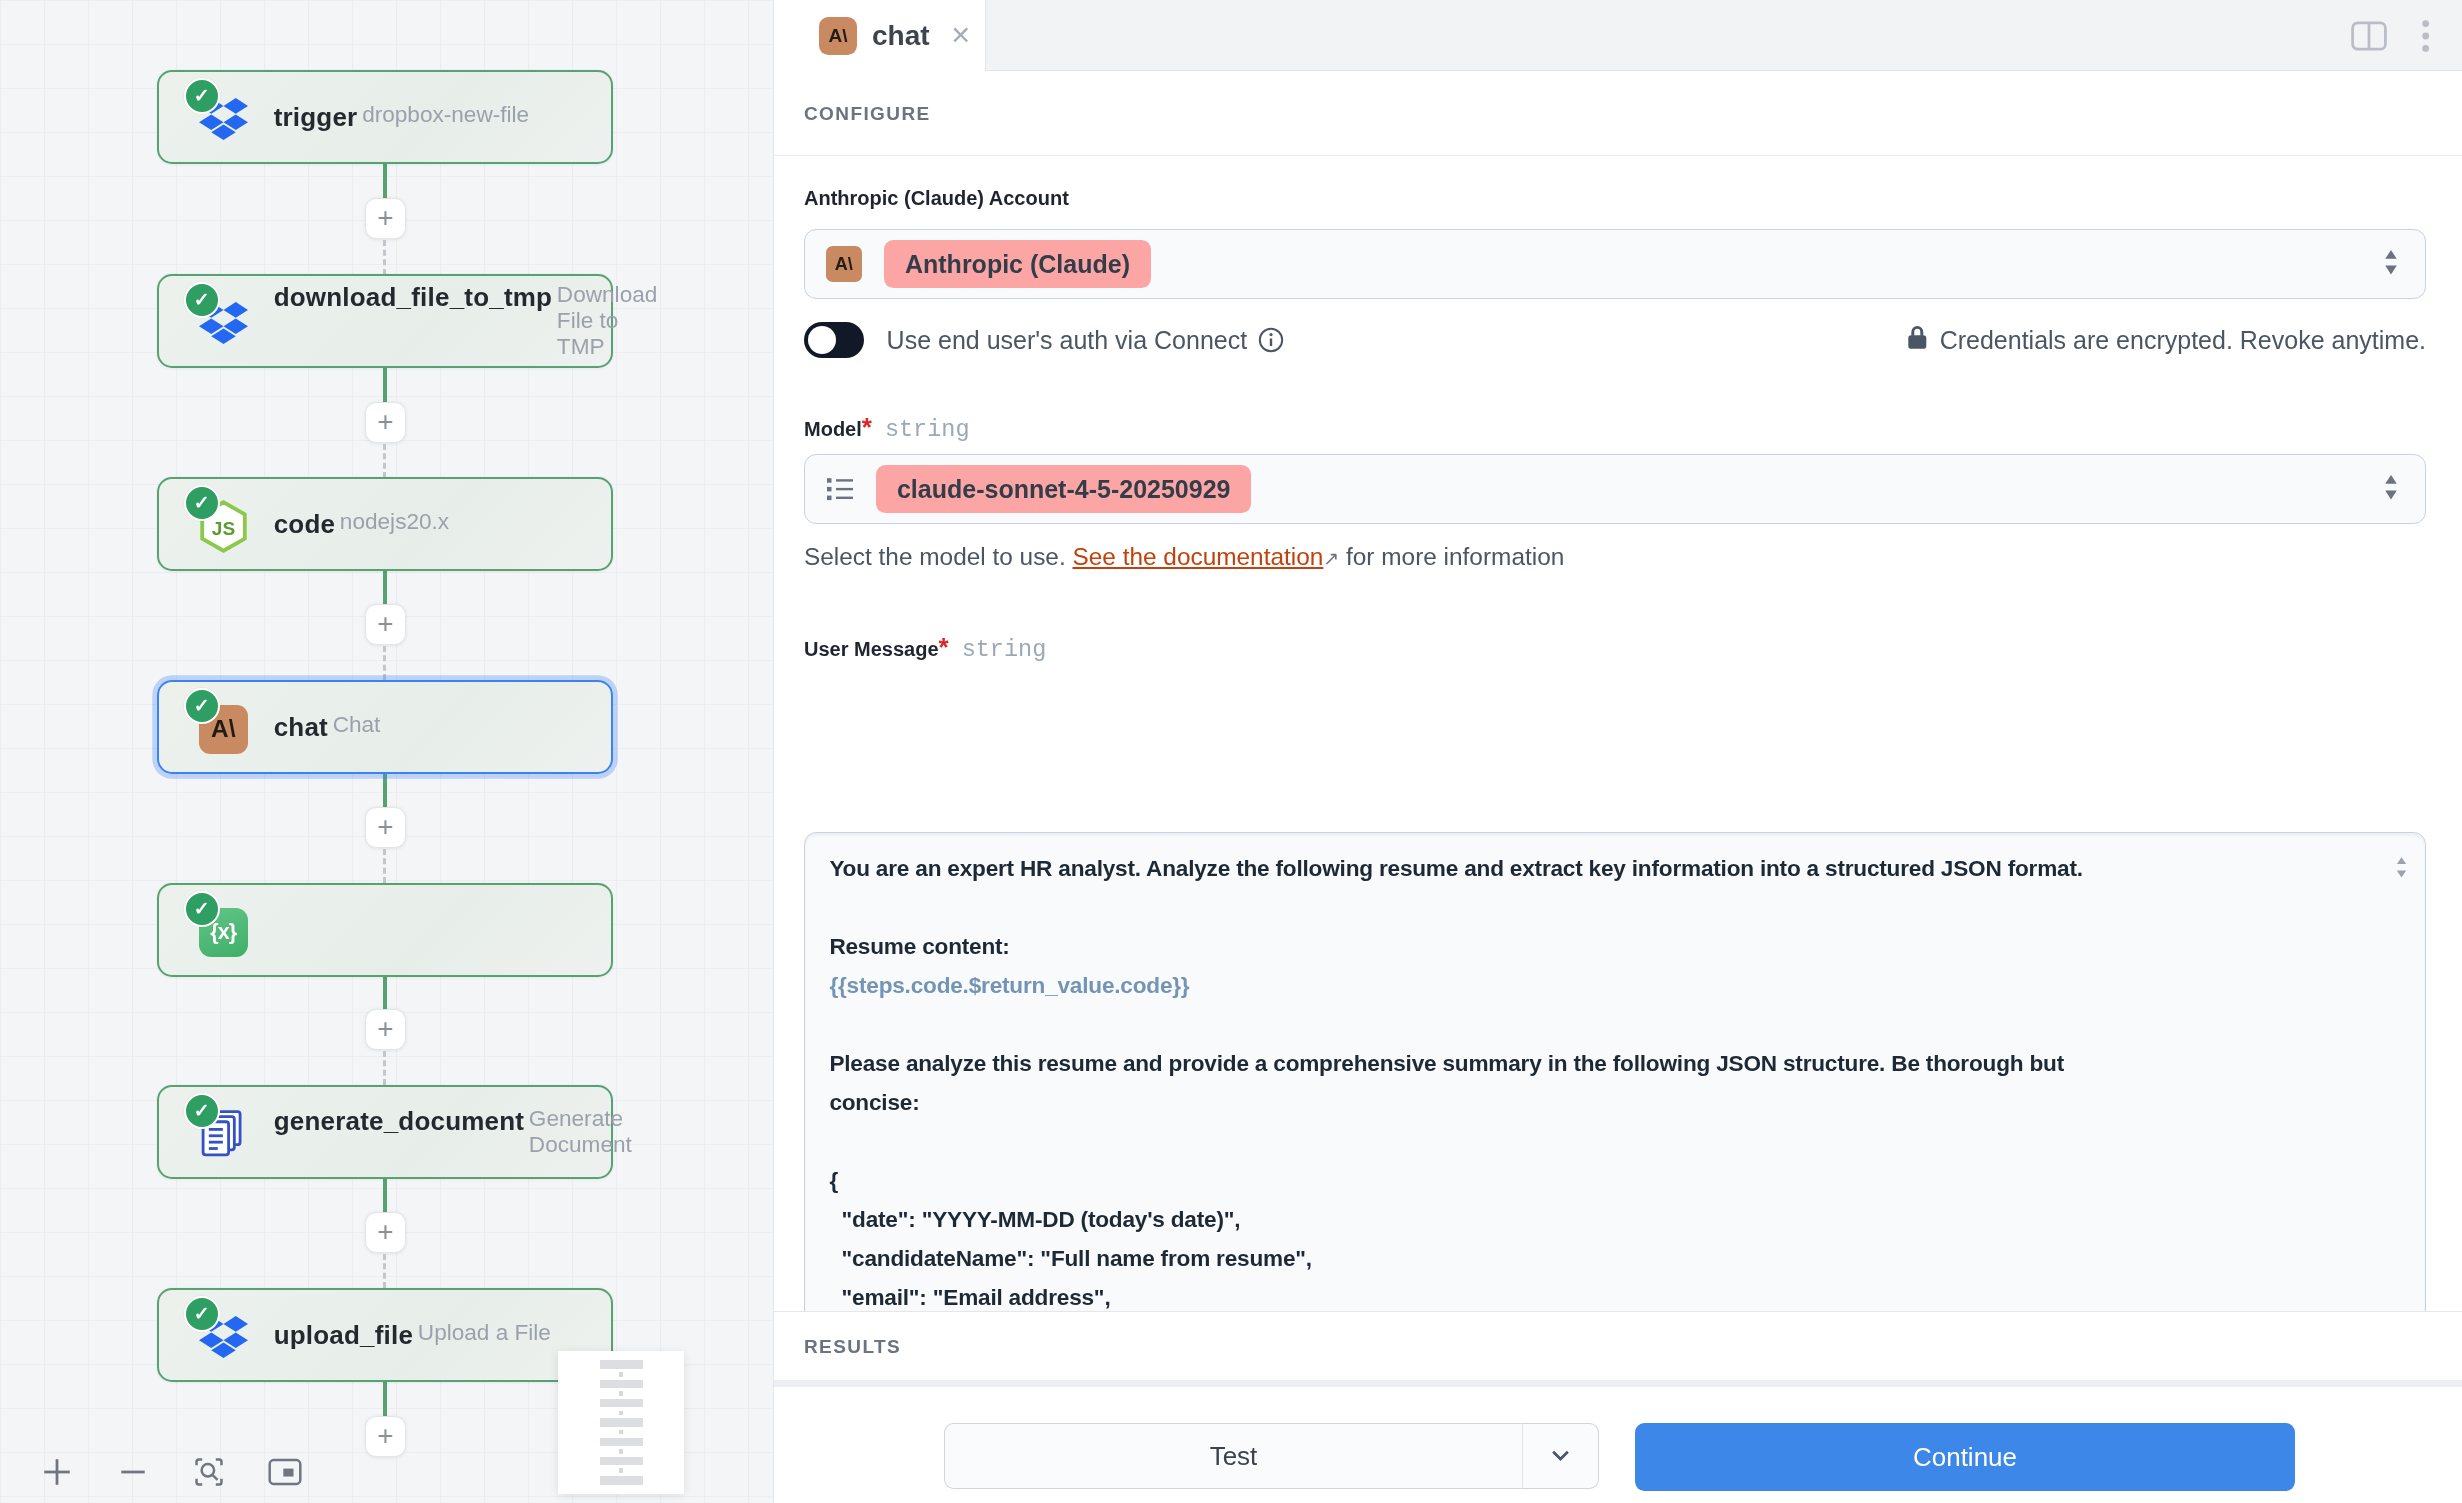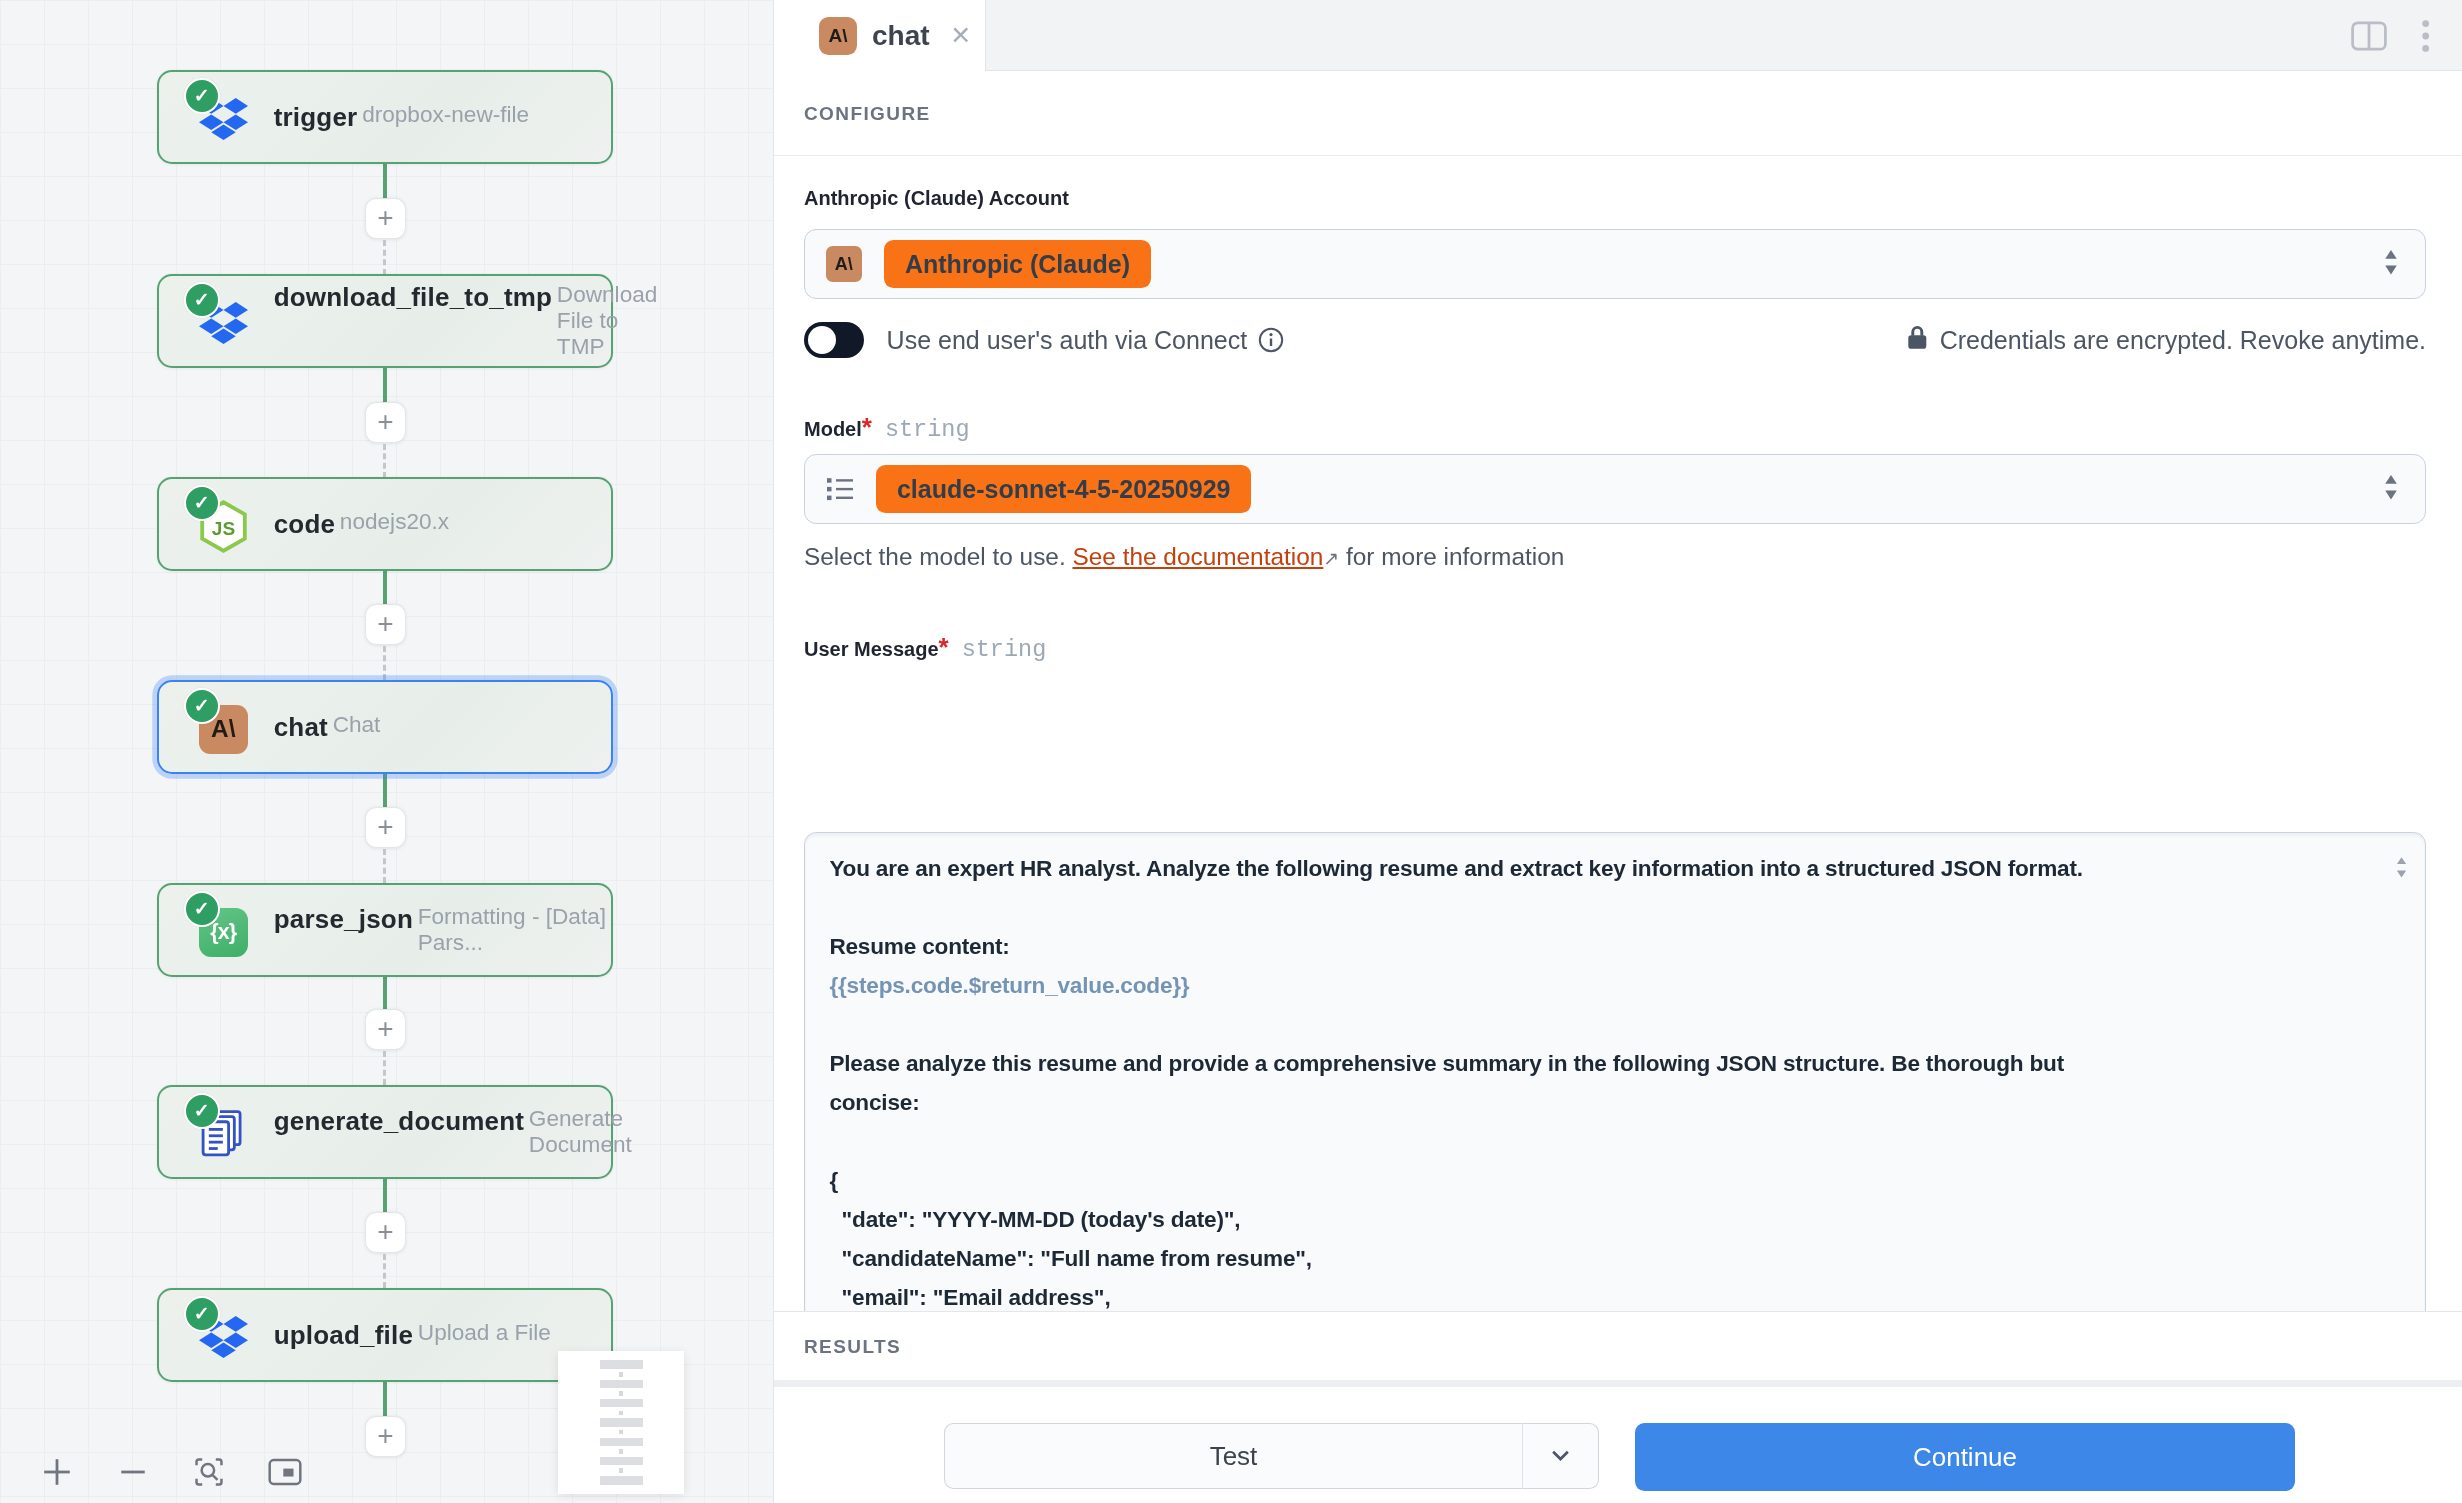"Anthropic (Claude)" .pill { background: #f97316 -> #fca5a5 }
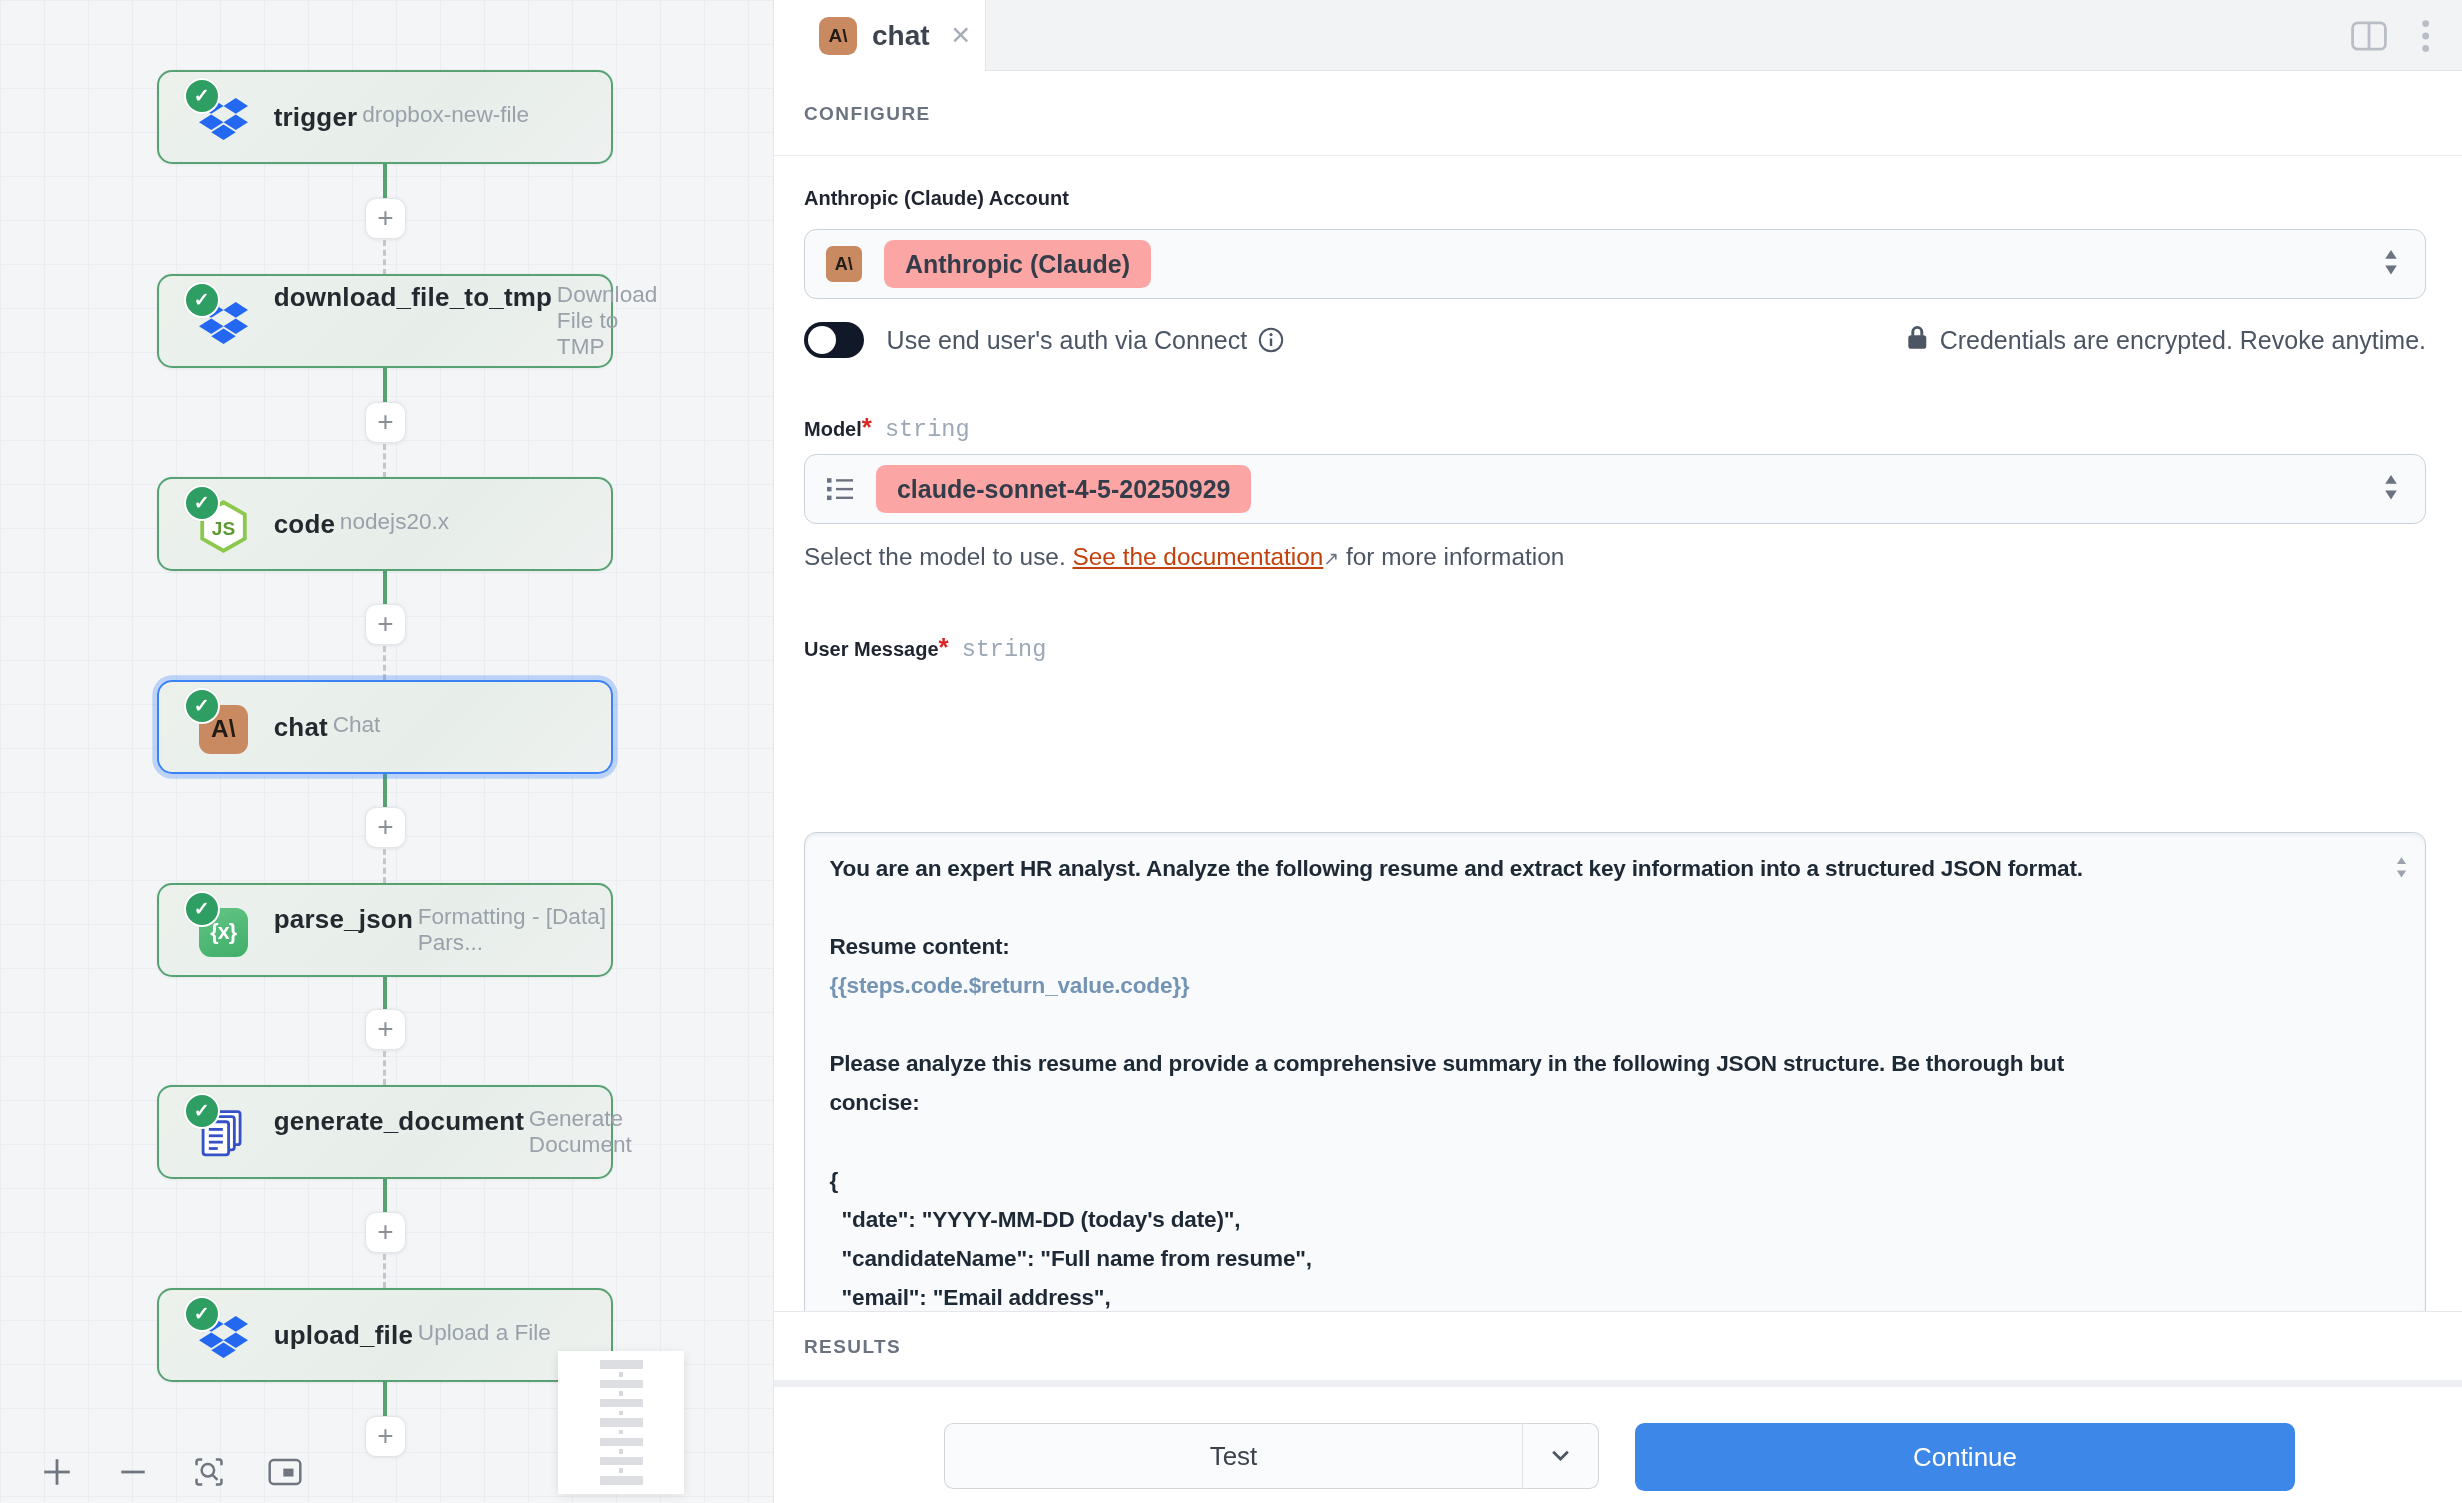"parse_json" div.node-text { html: <div> <div>parse_json</div> <div>Formatting - [Data] Pars...</div> </div> -> none }
